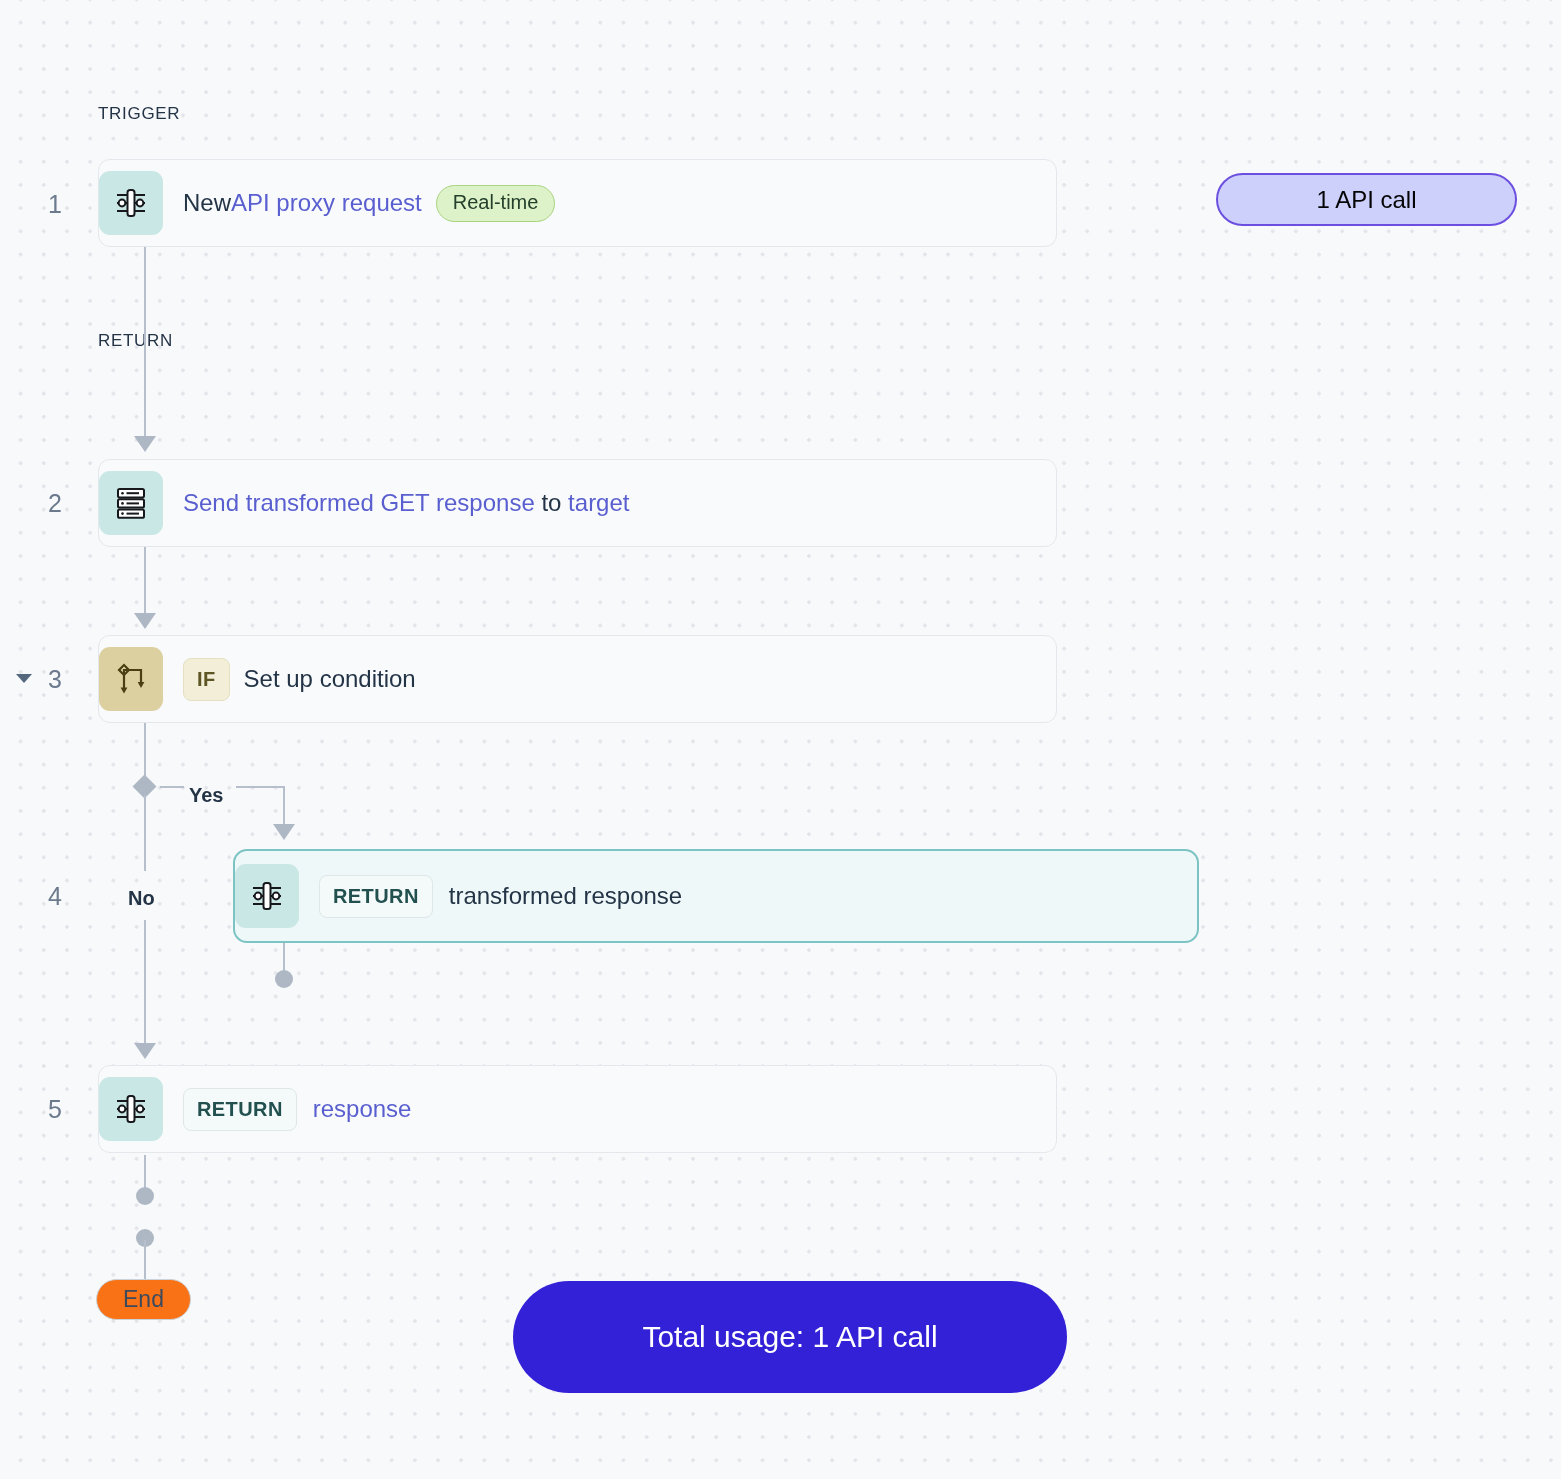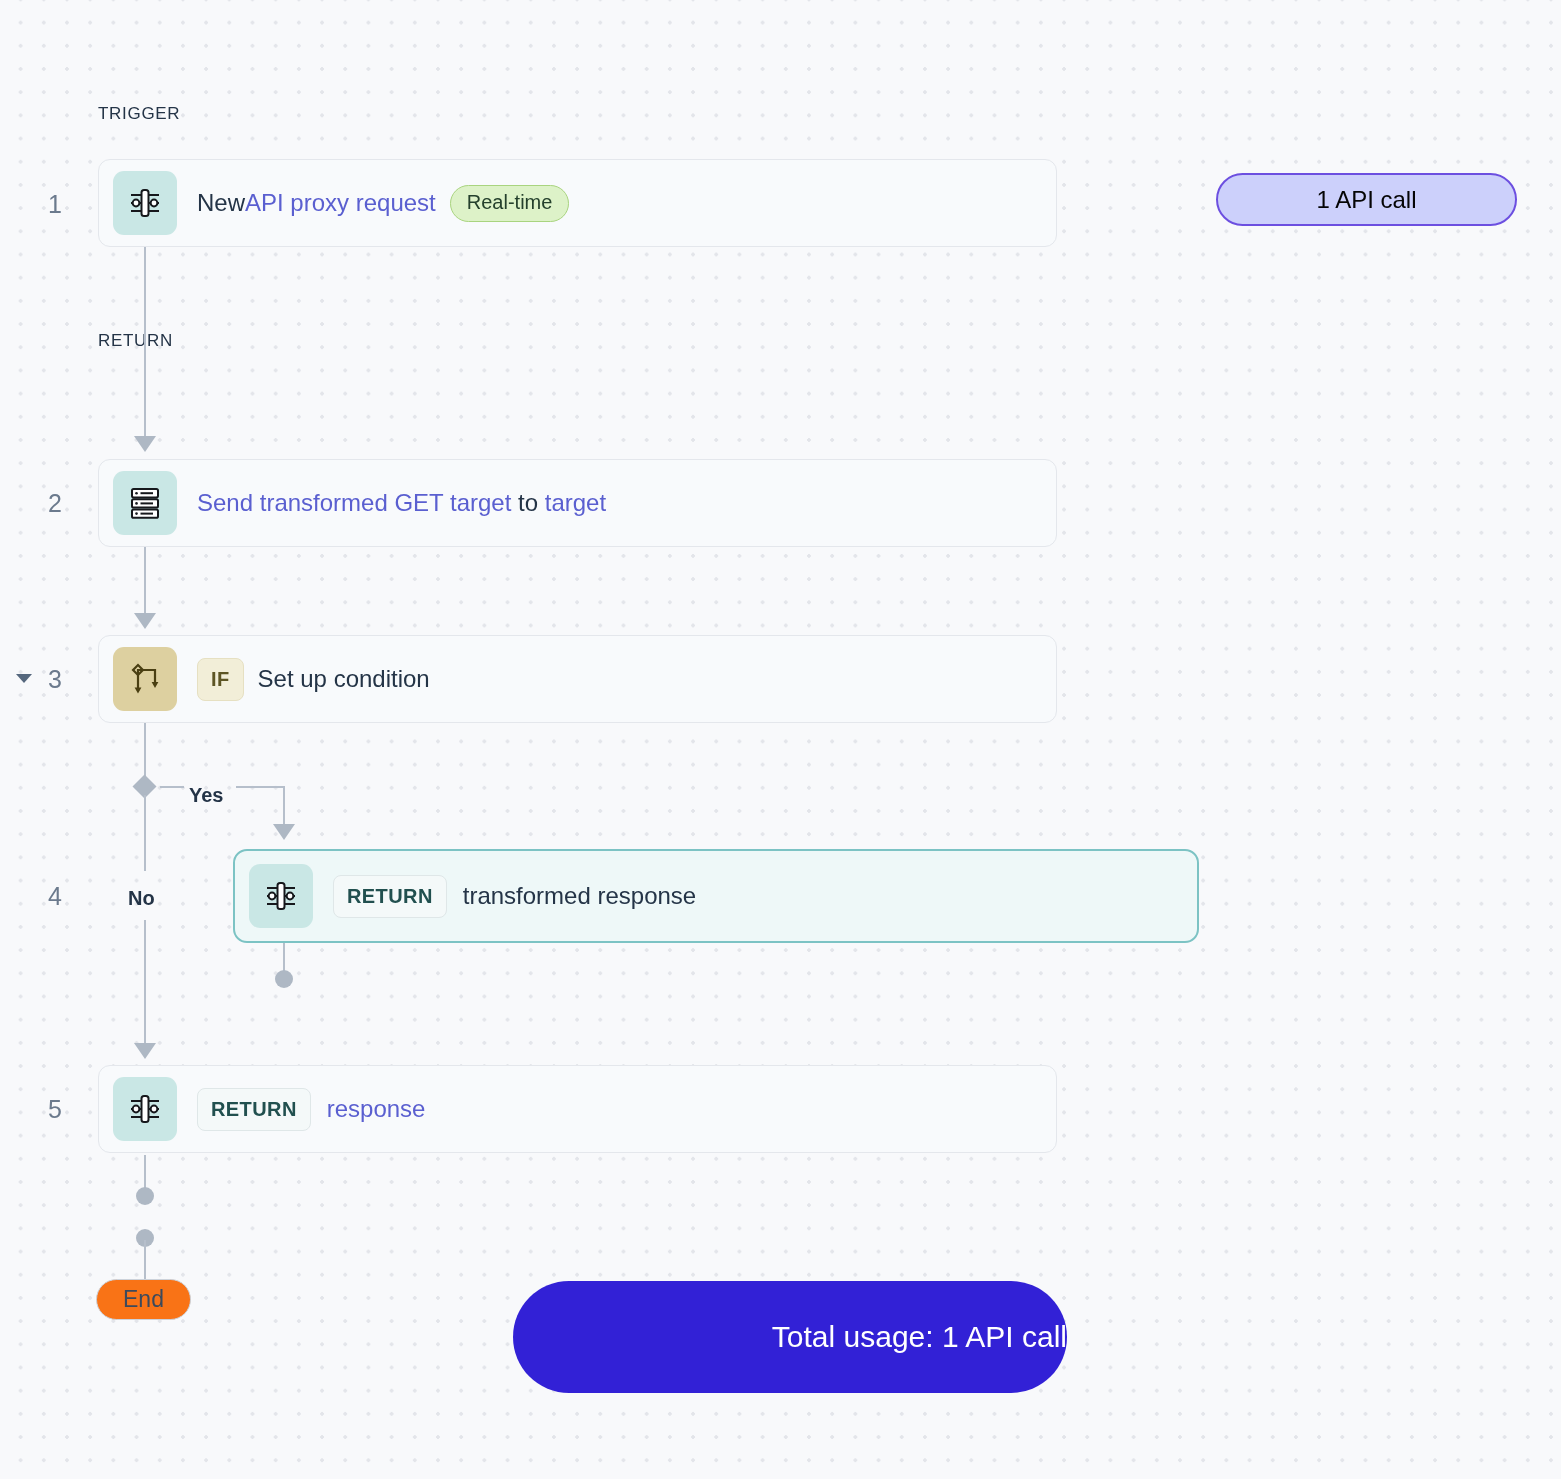"New" .card { padding-left: 14px -> none }
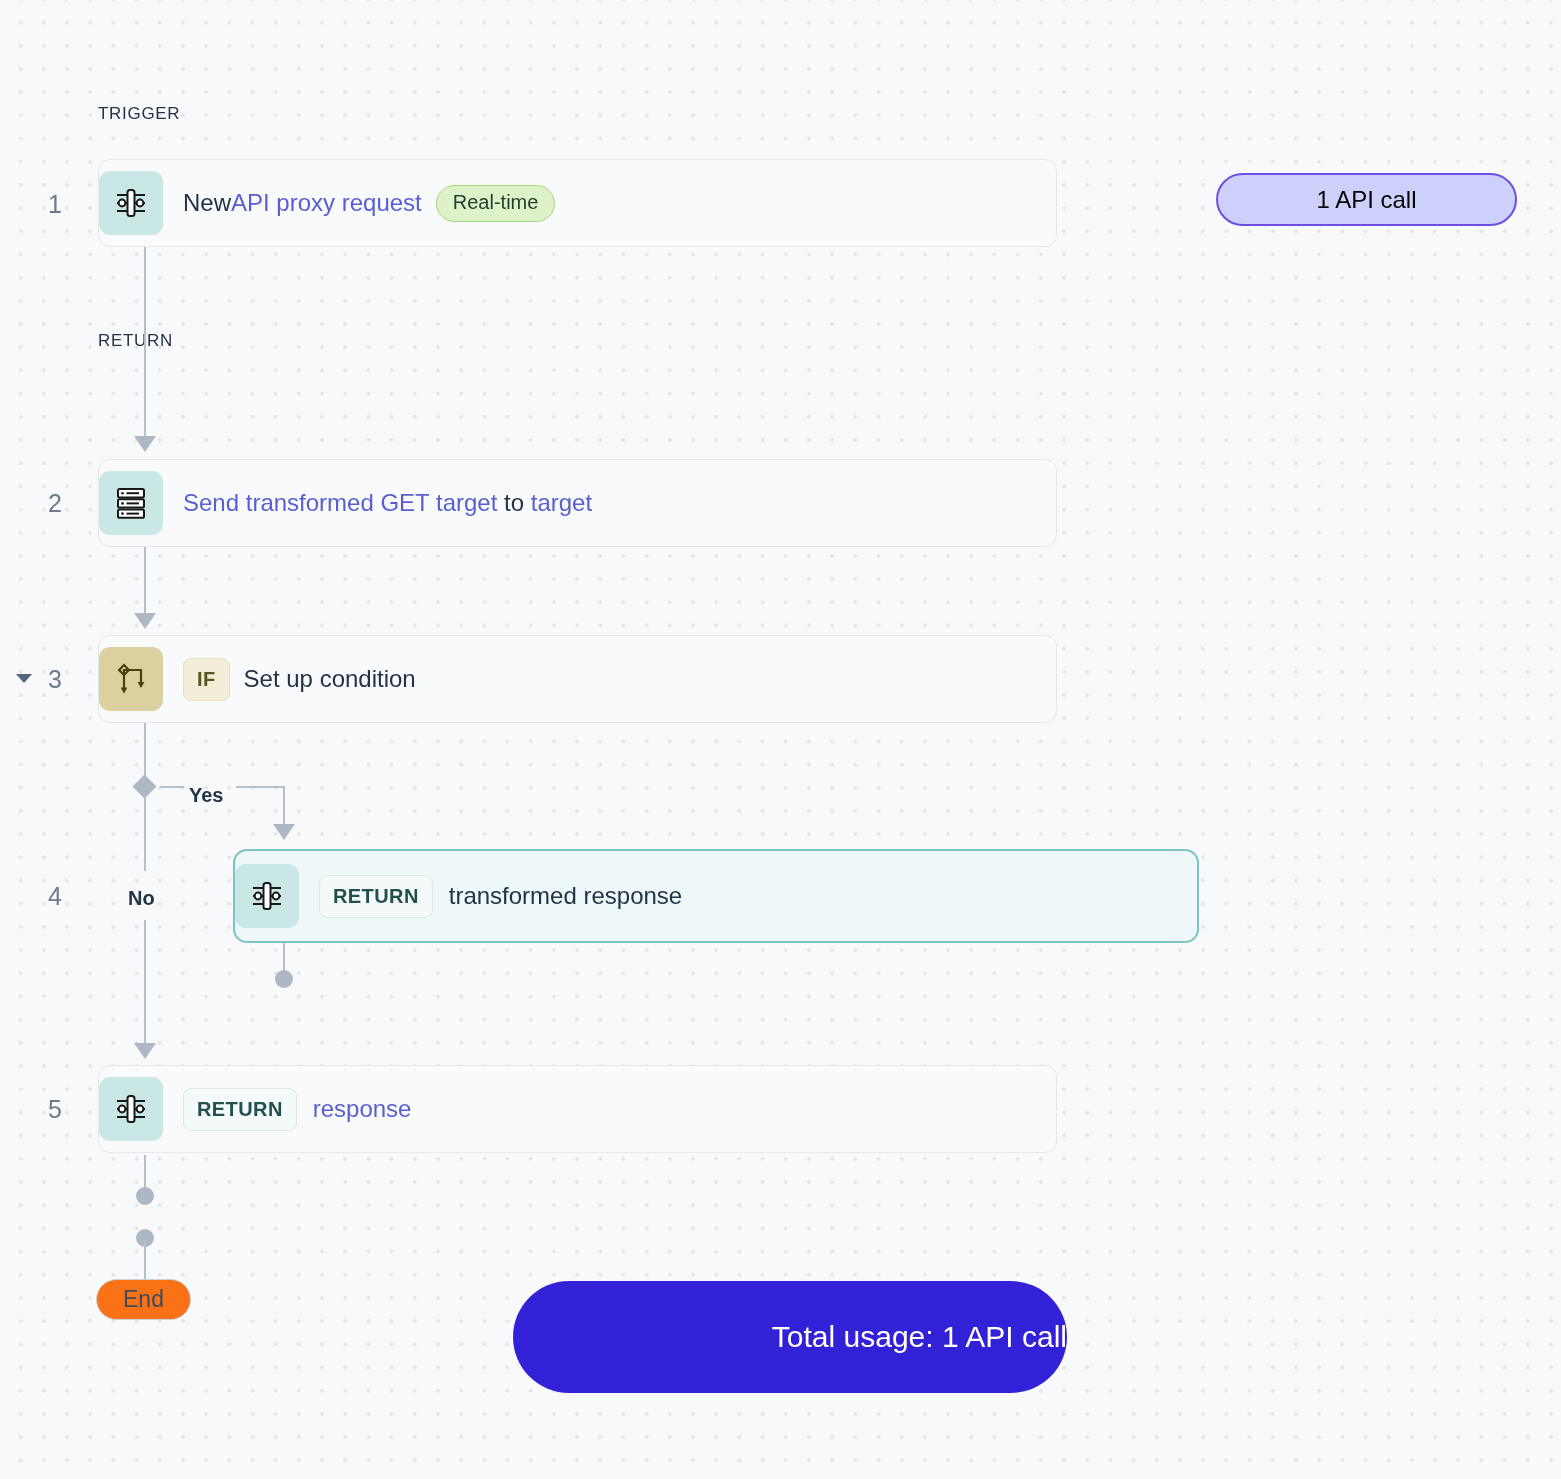"Send transformed GET target" span.accent { text: target -> response }
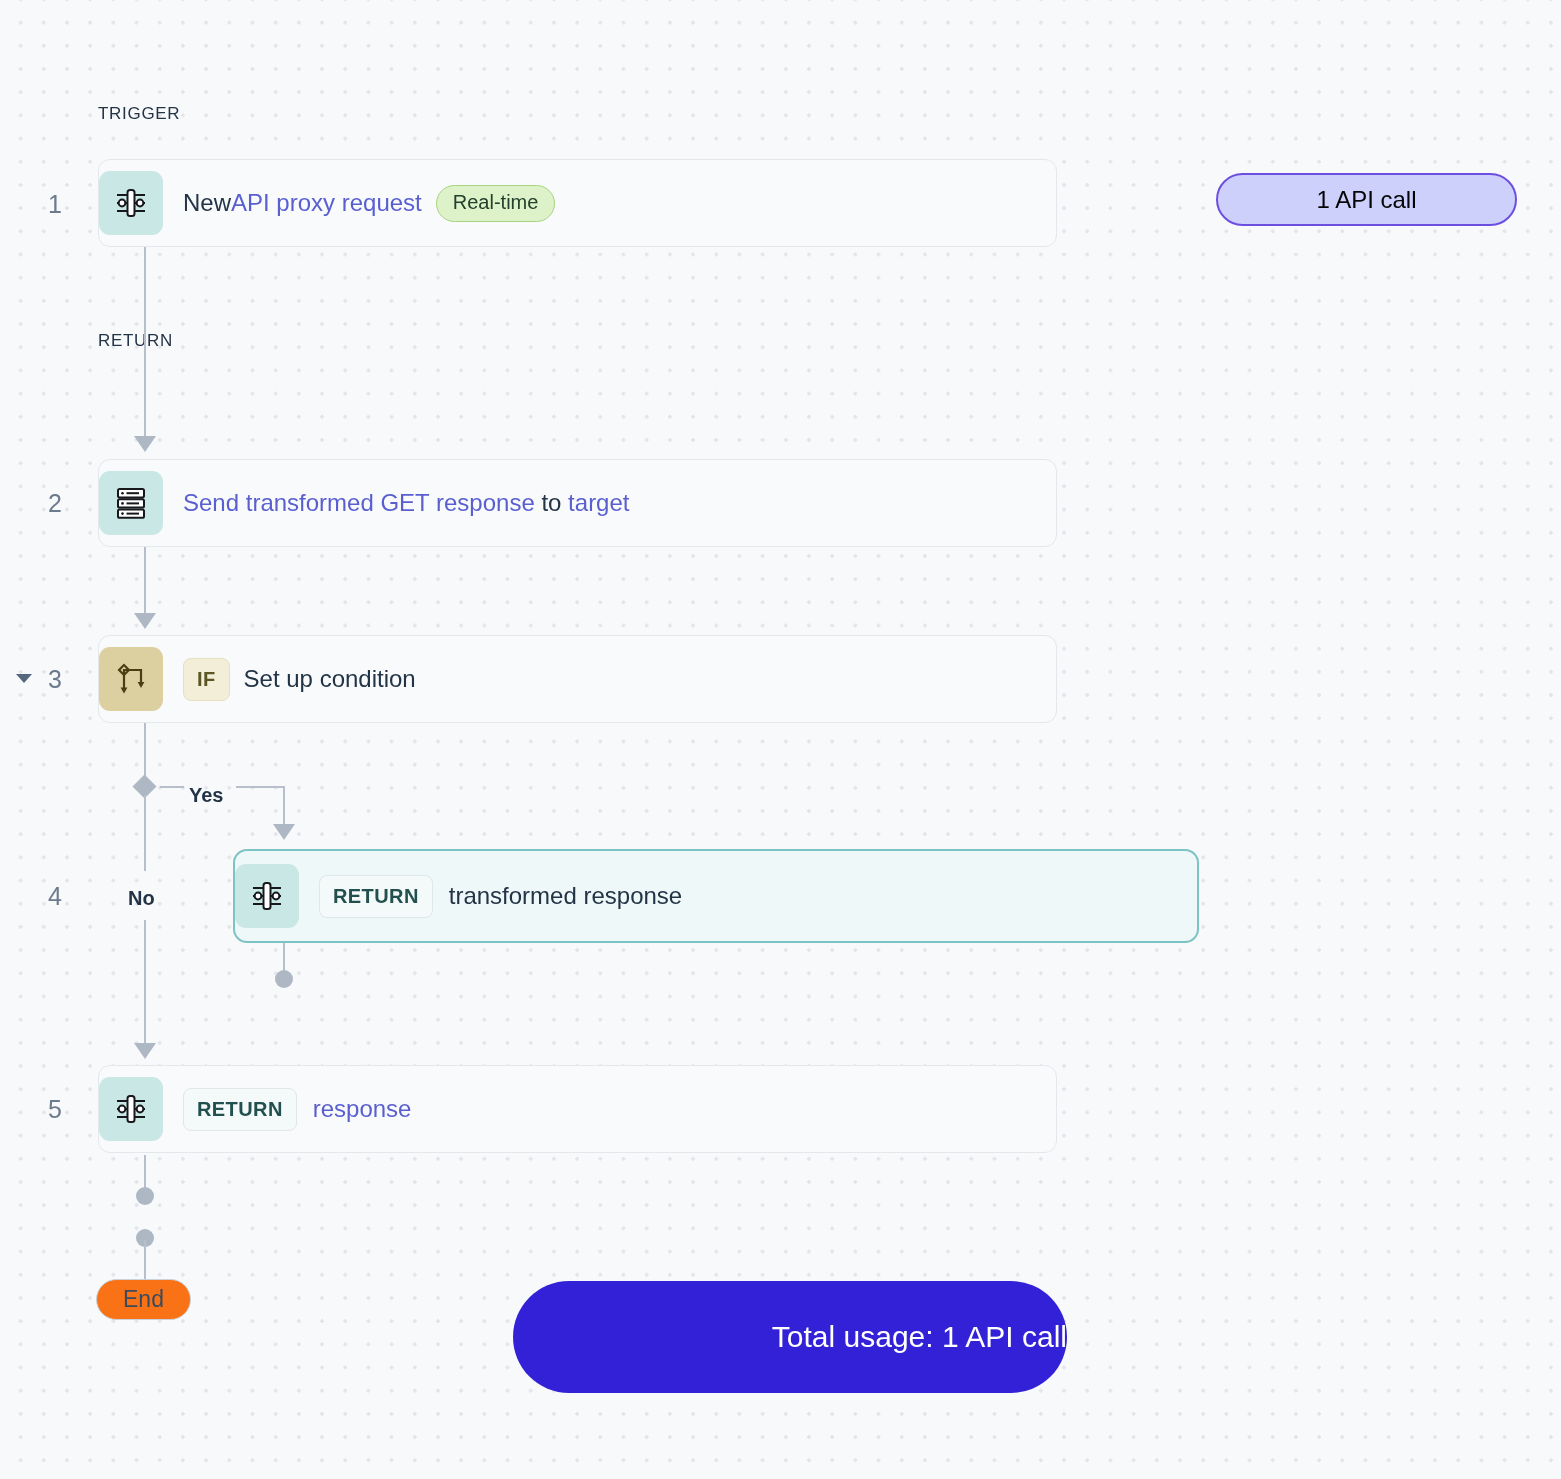"Total usage: 1 API call" .total-badge { justify-content: flex-end -> center }
